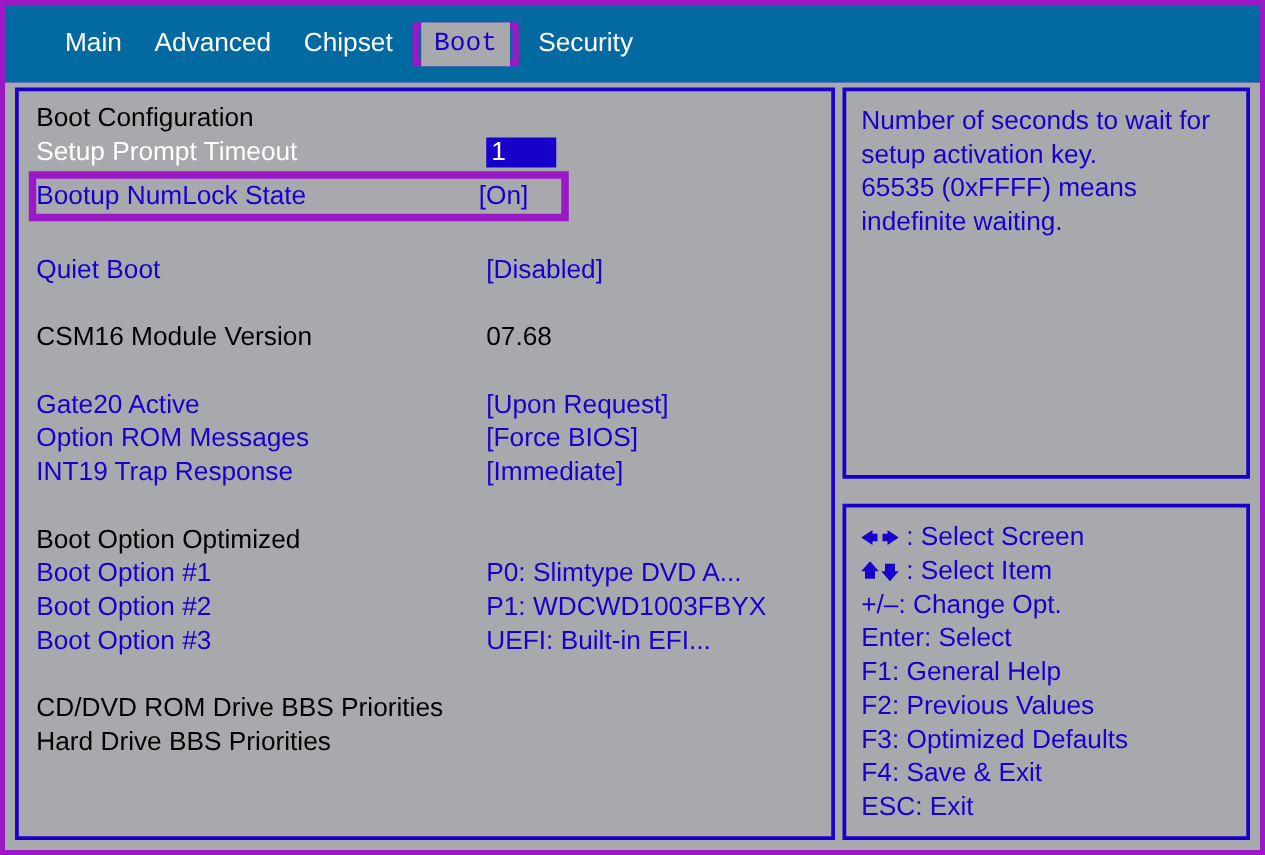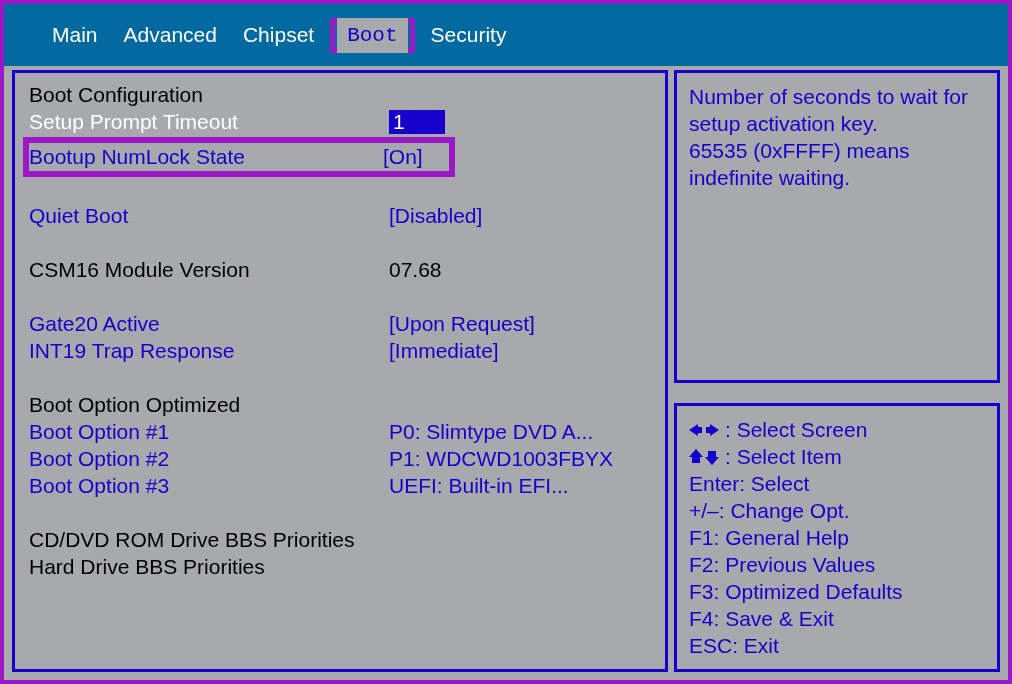"Option ROM Messages" div.row { html: none -> <div> <span>Option ROM Messages</span> <span>[Force BIOS]</span> </div> }
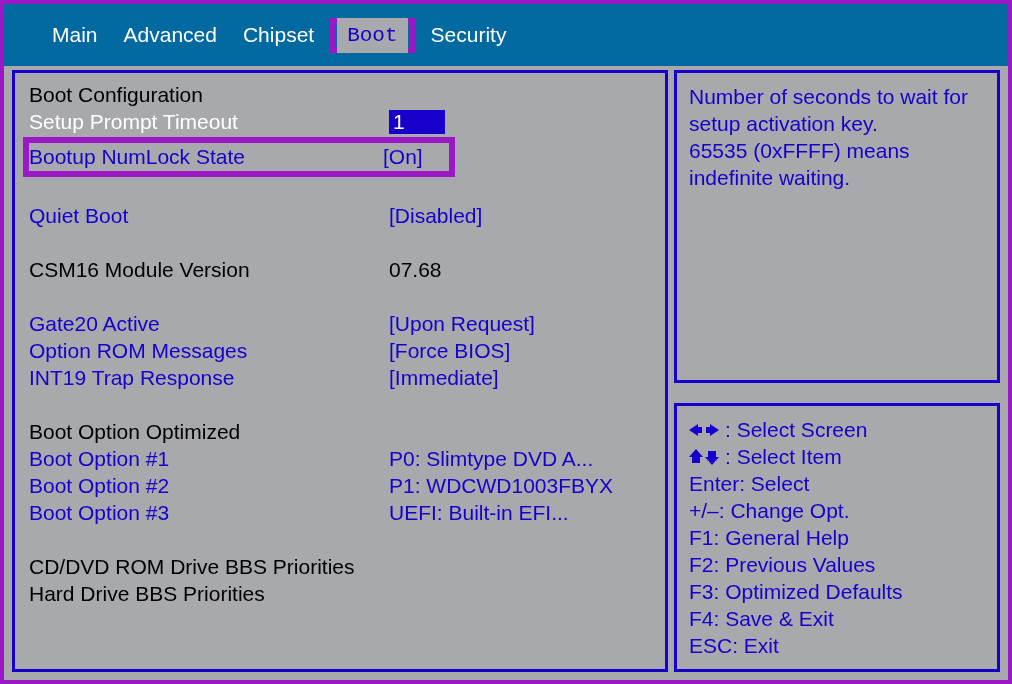"Enter: Select" div.legend-line { order: before "+/–: Change Opt." -> after "+/–: Change Opt." }
